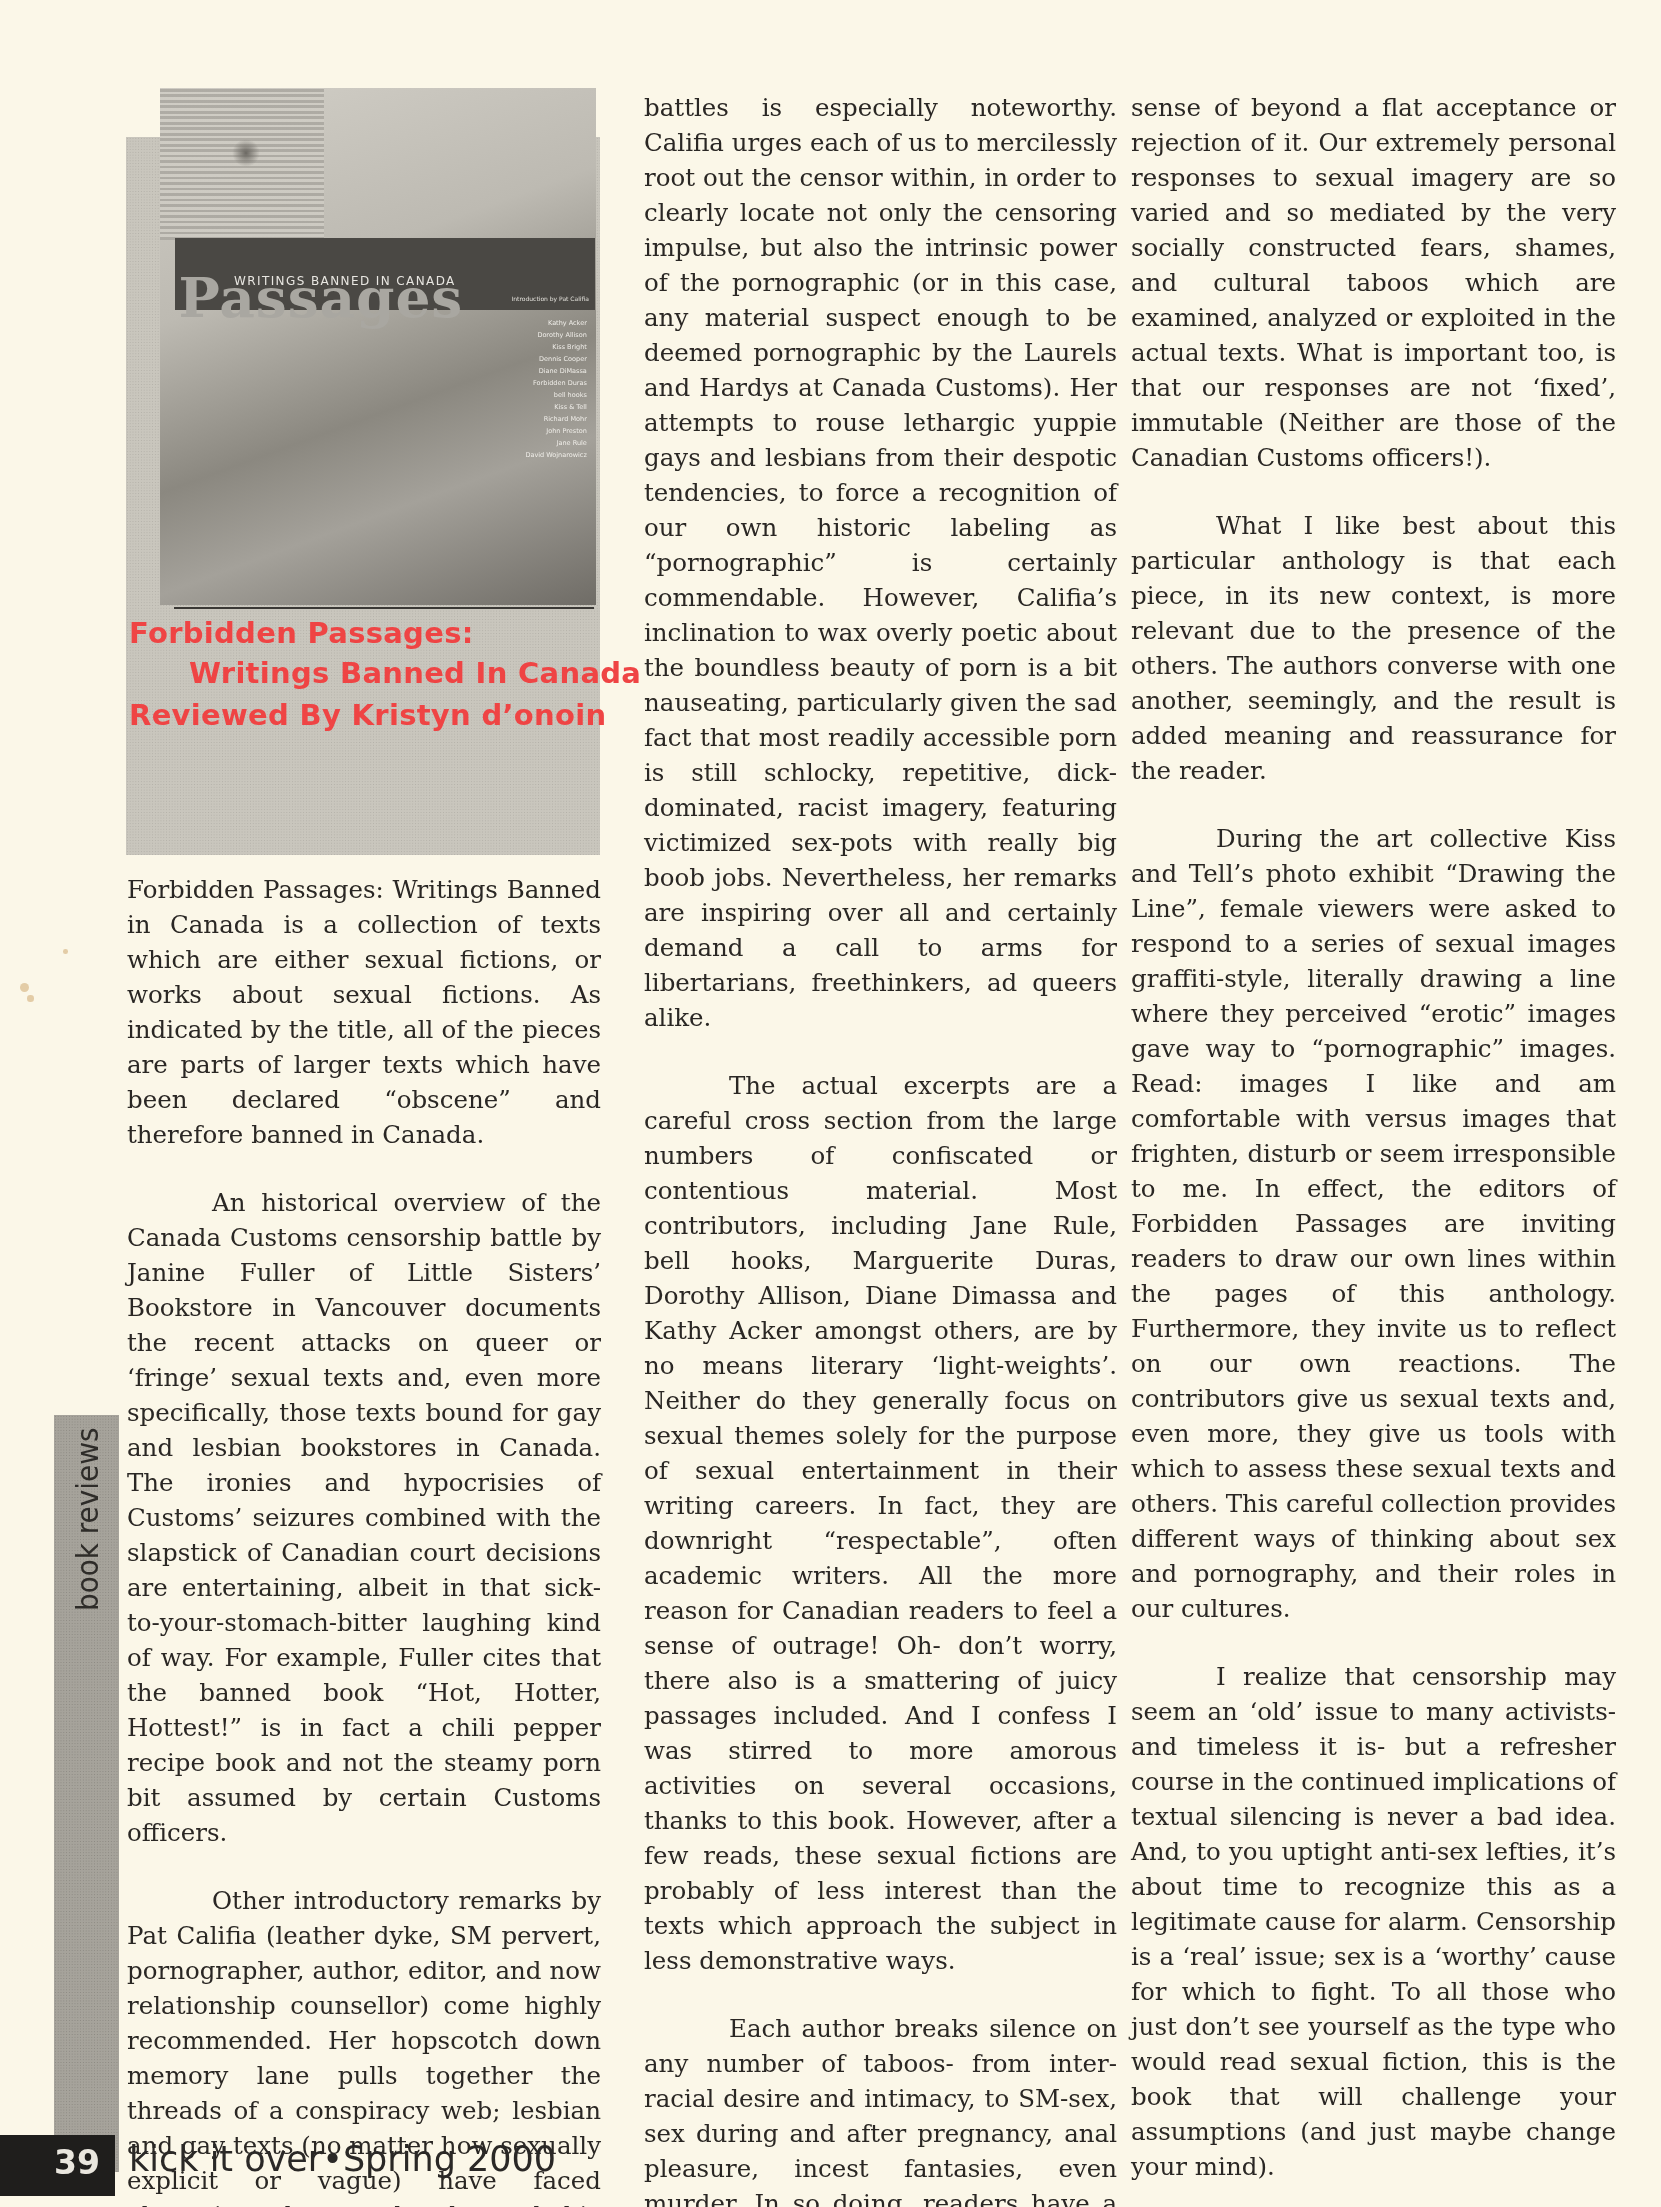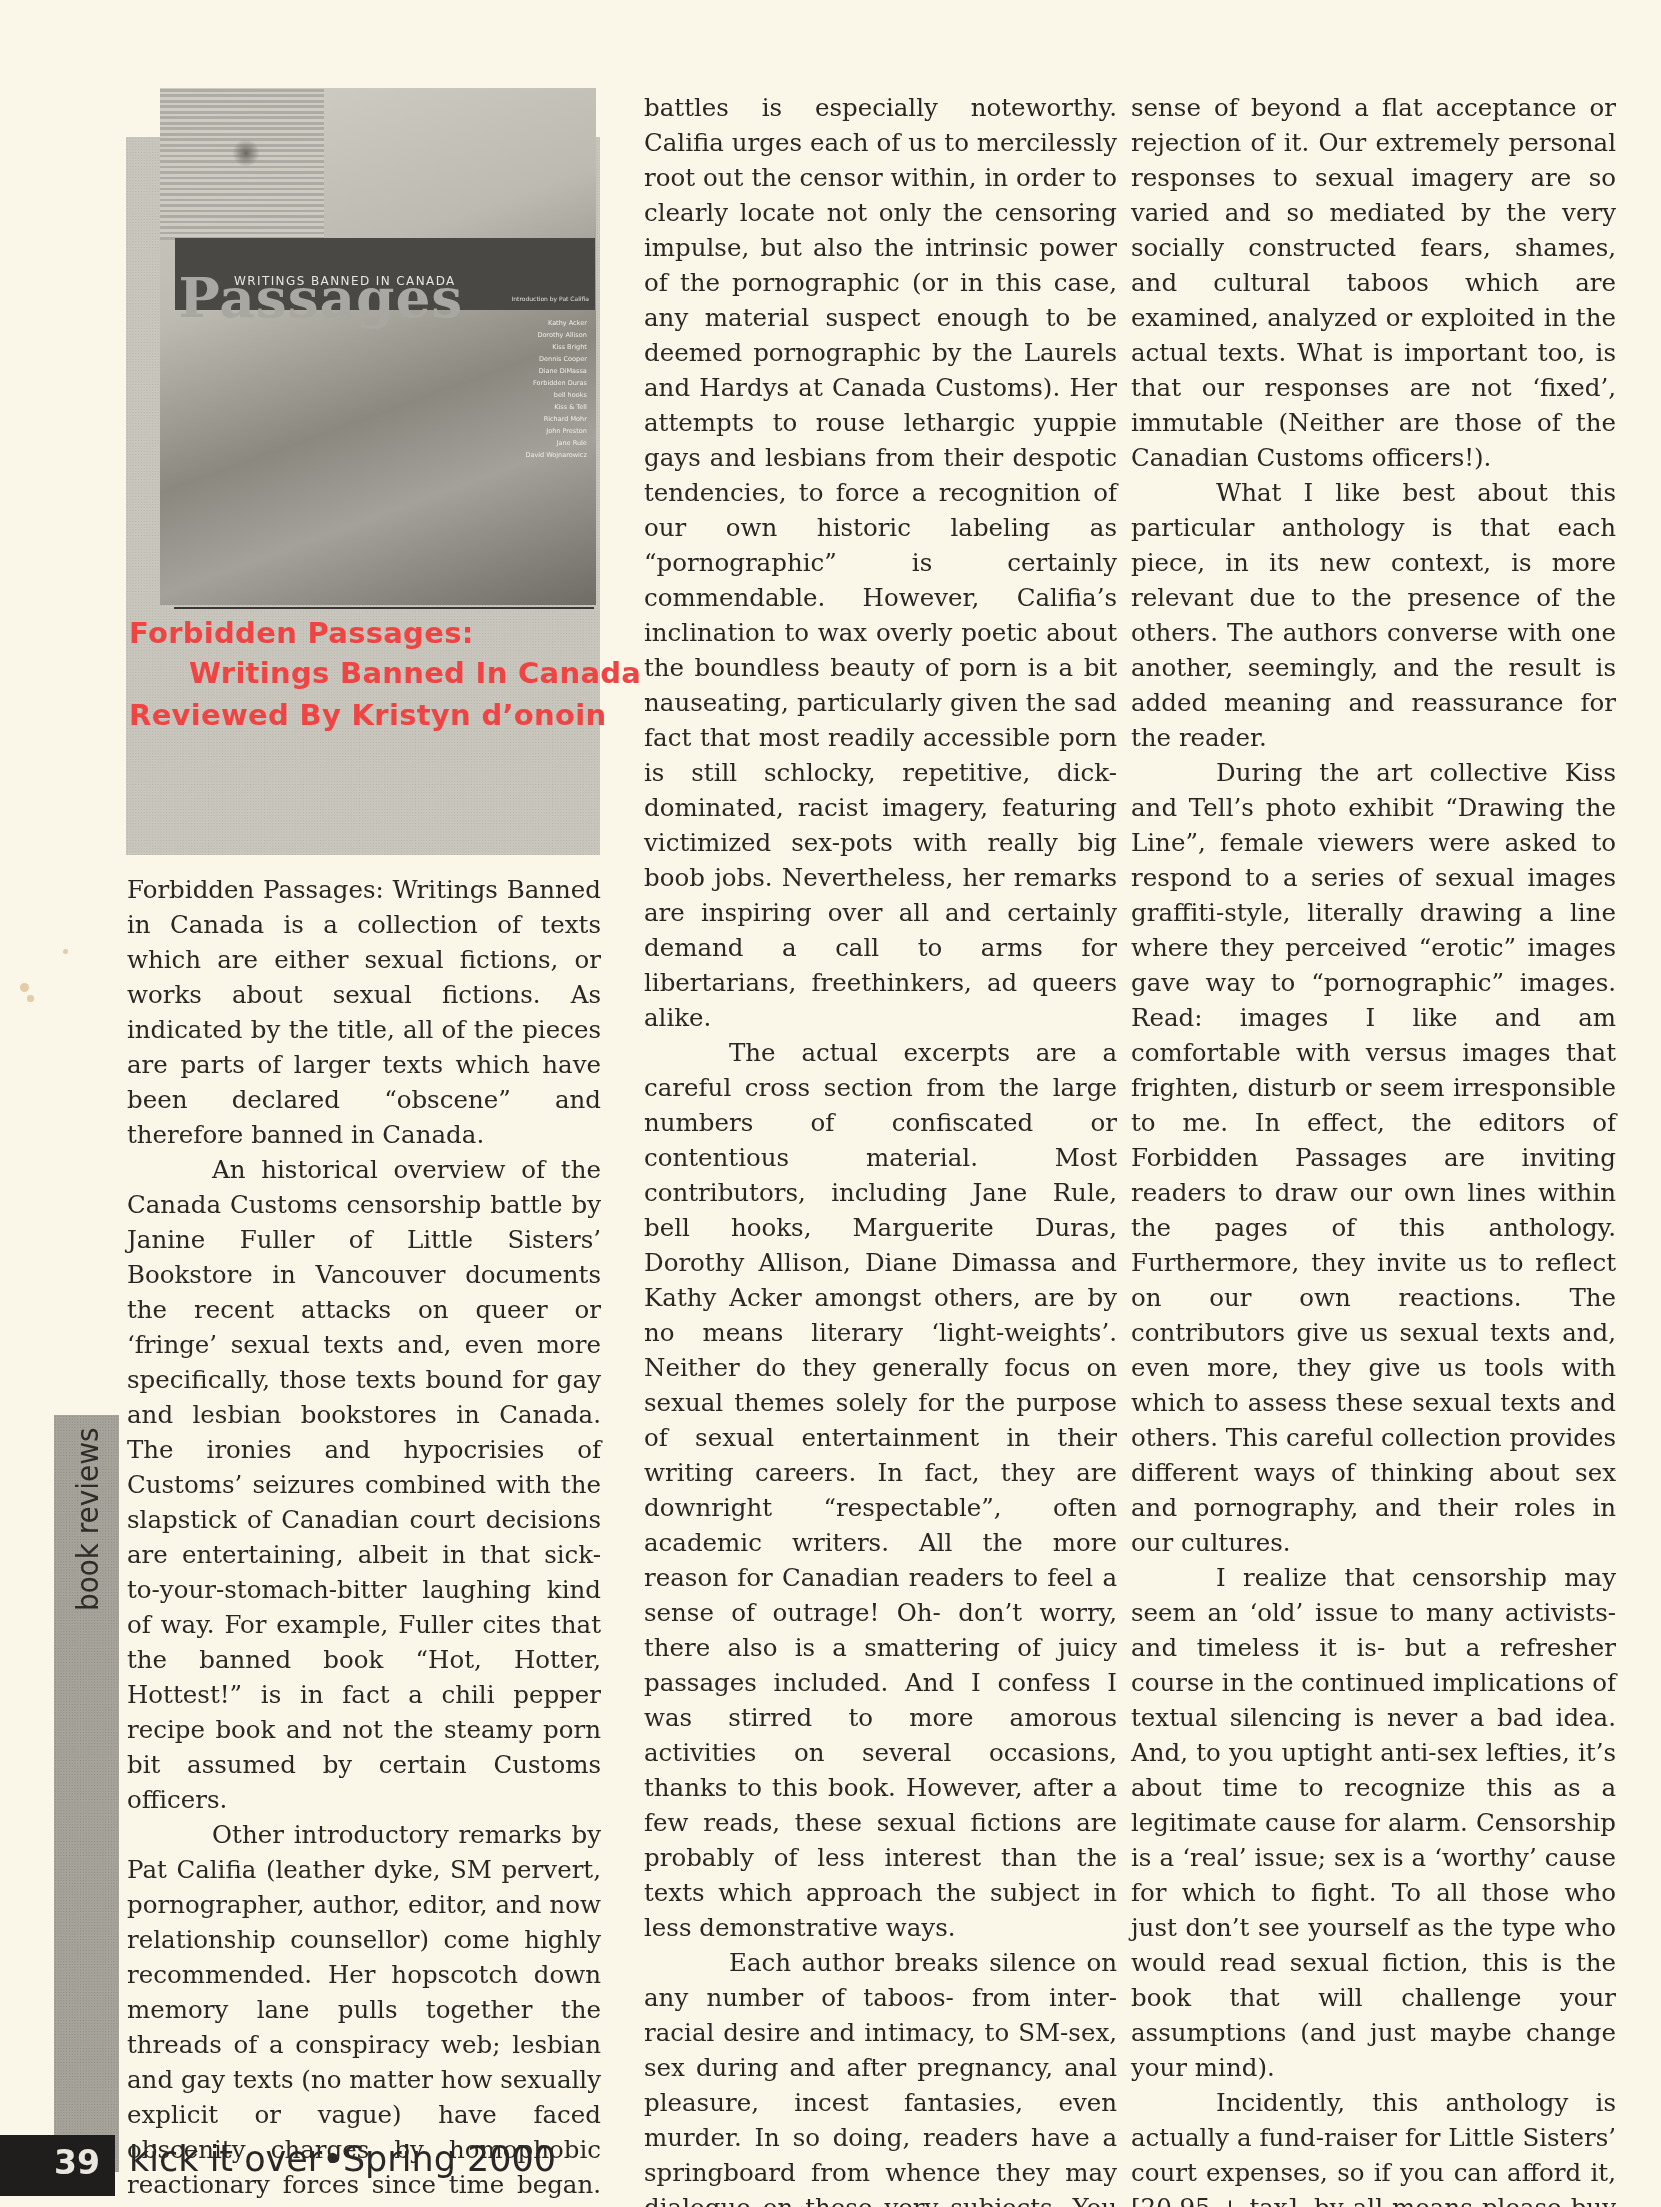"What I like best about" .col p.indent { margin-top: none -> 33px }
